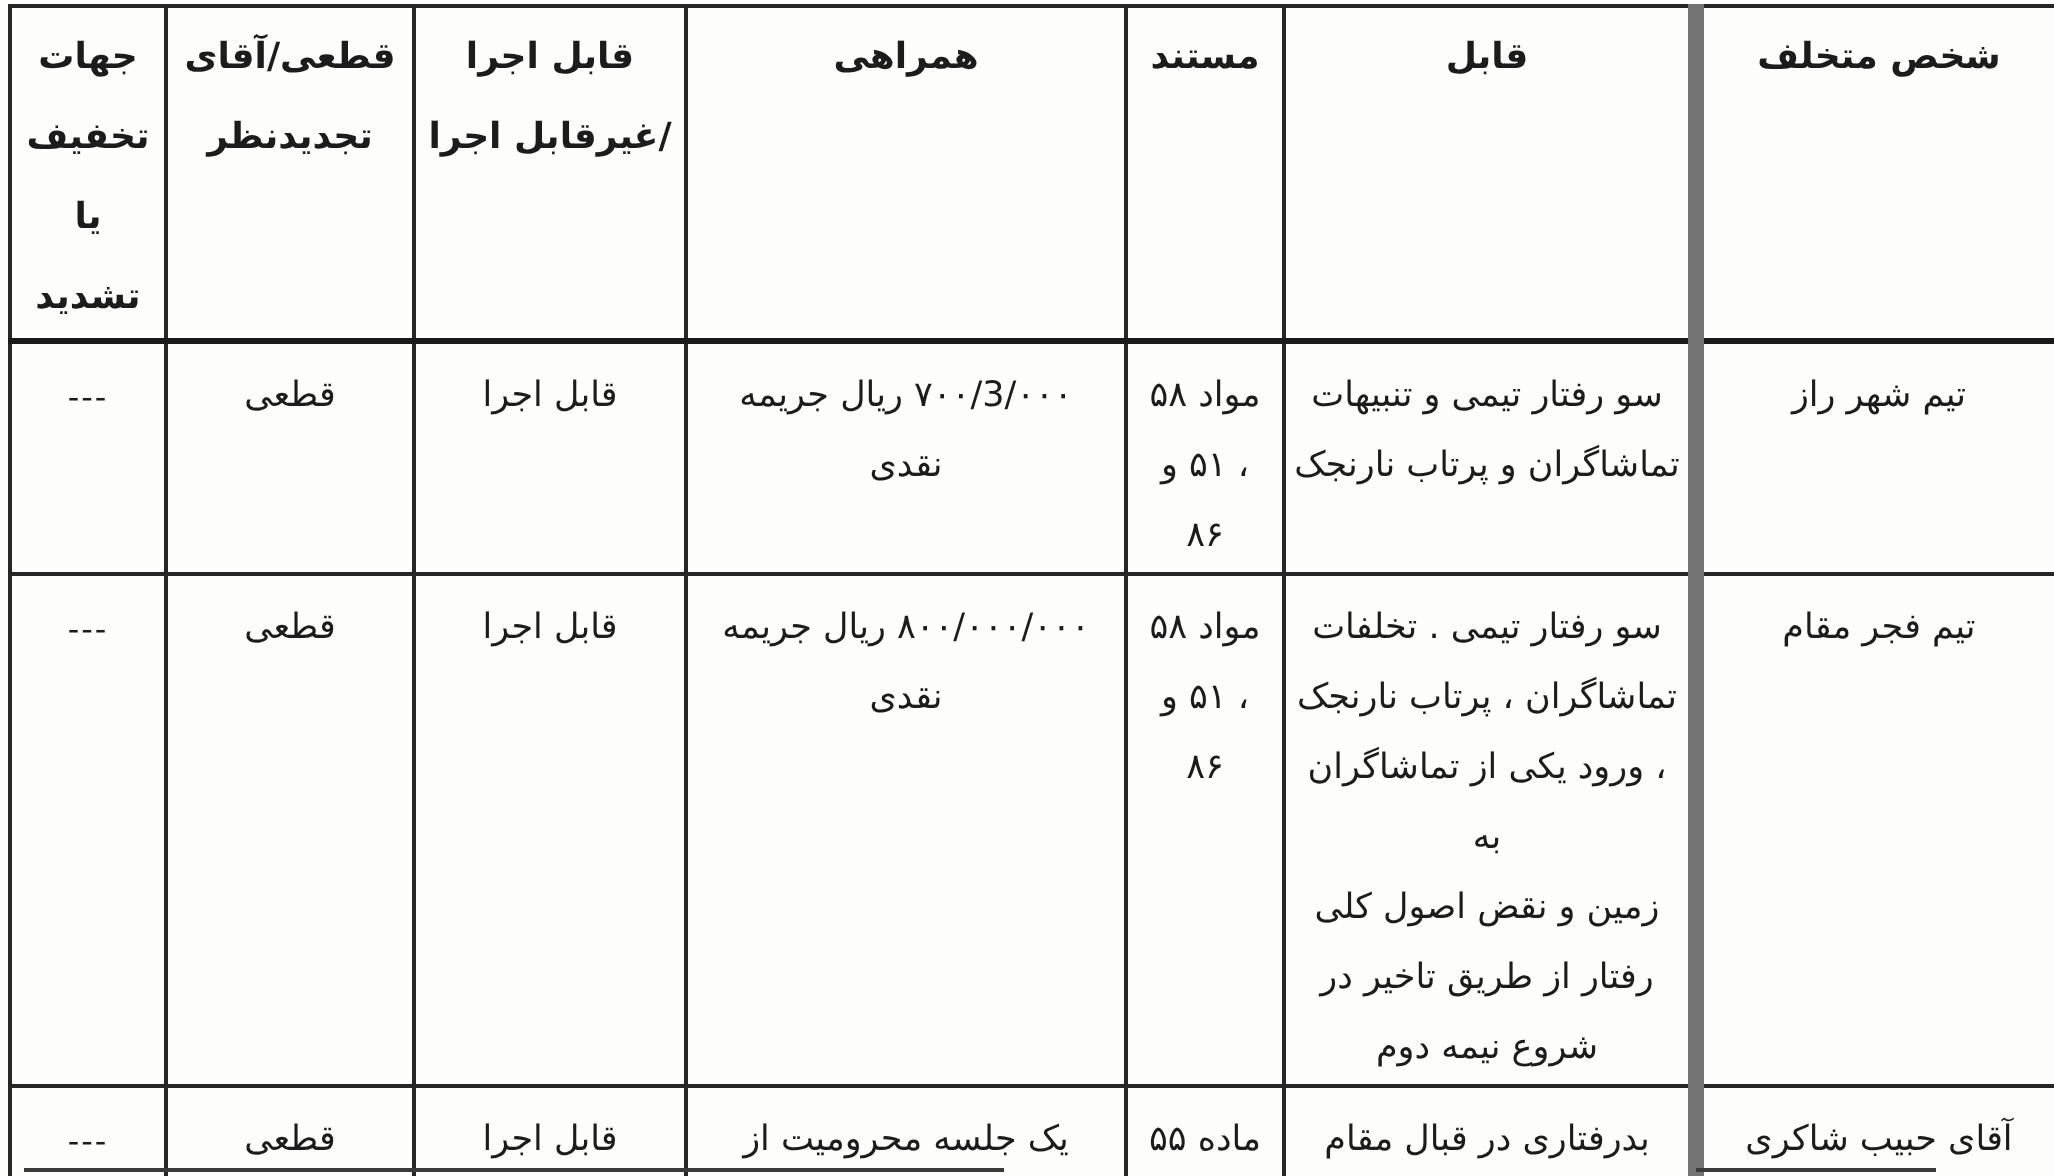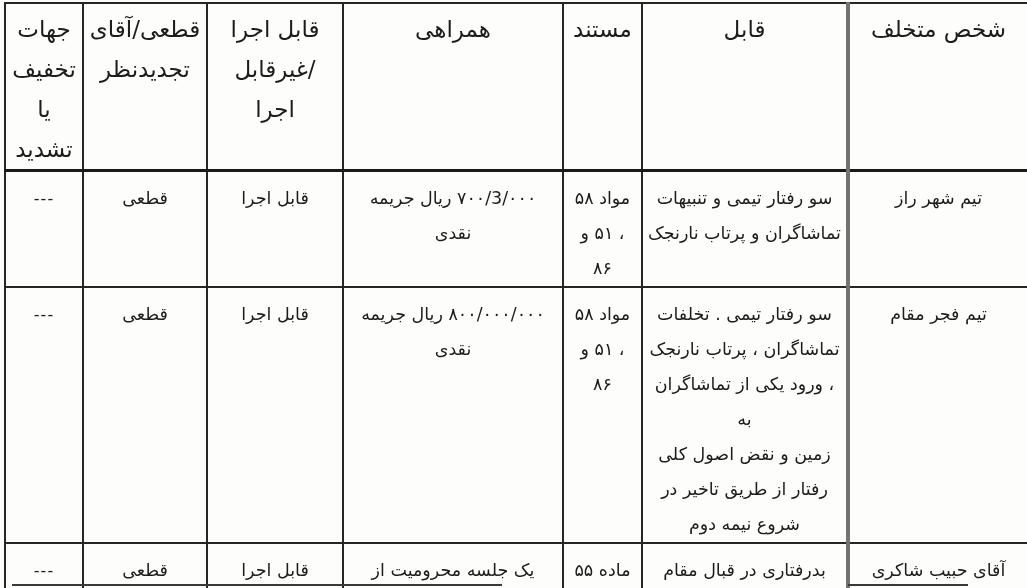"جهات" thead th { font-size: 23px -> 18px; font-weight: normal -> bold }
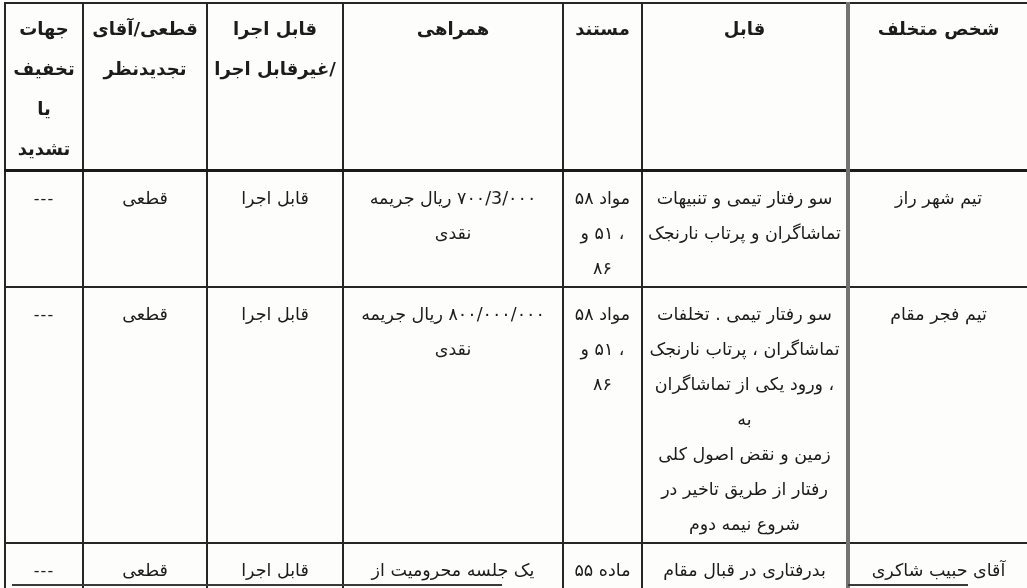"شخص متخلف" th.col-person, td.col-person { border-left: 4px solid #737373 -> 8px solid #737373 }
